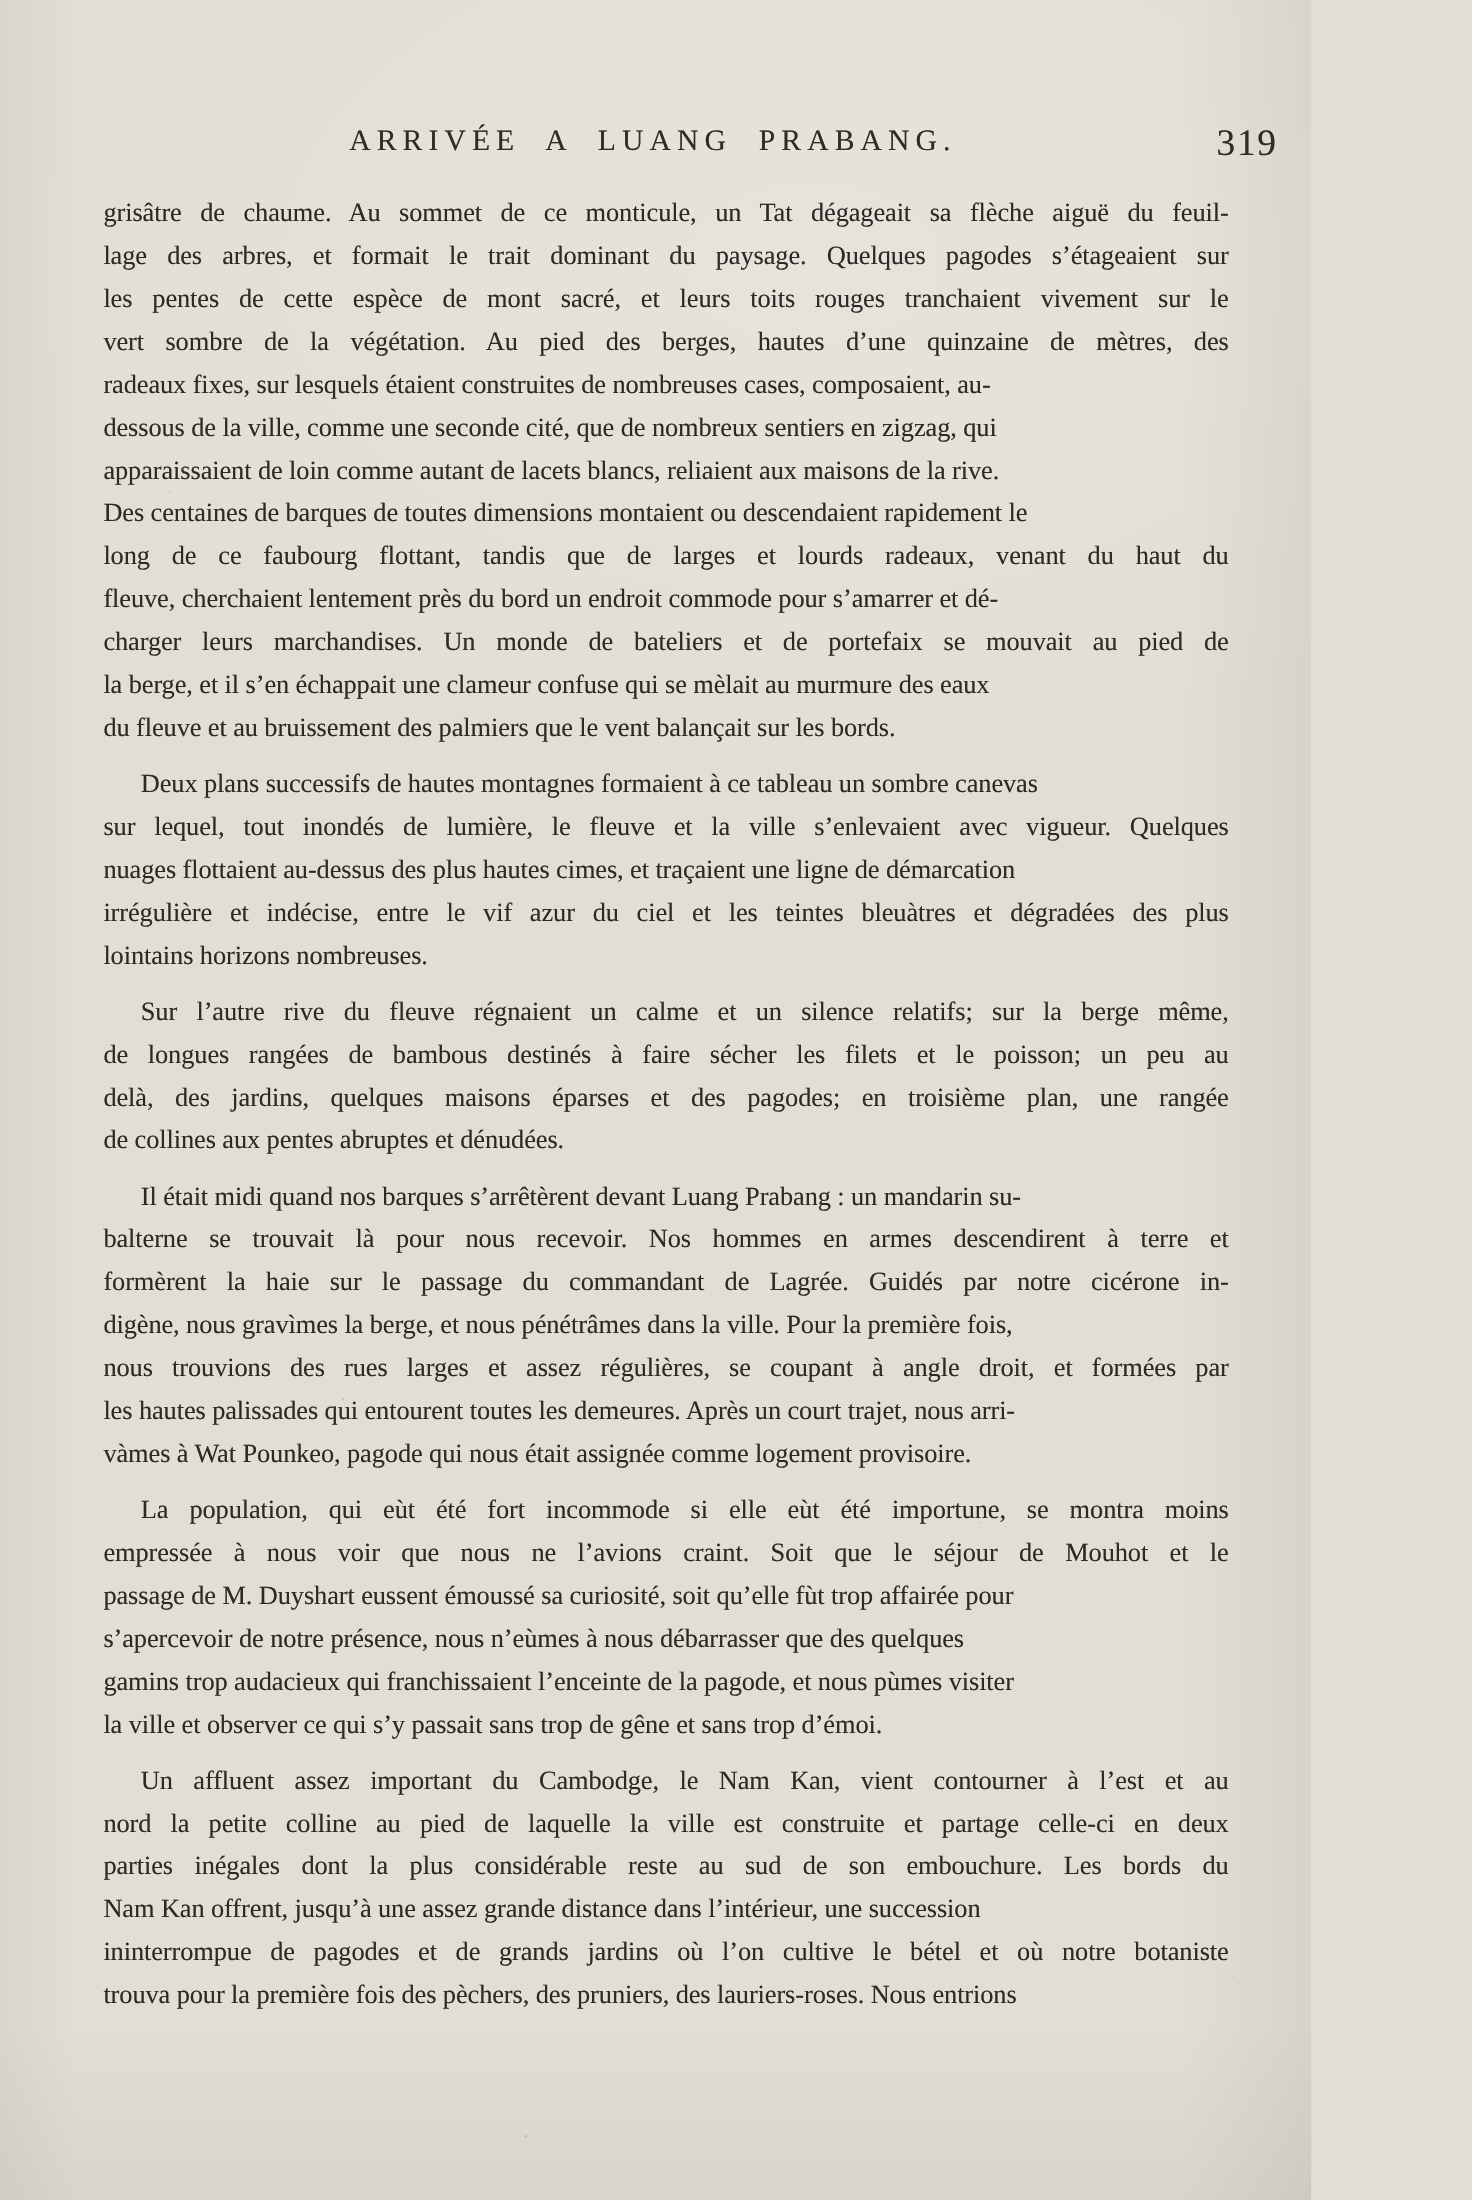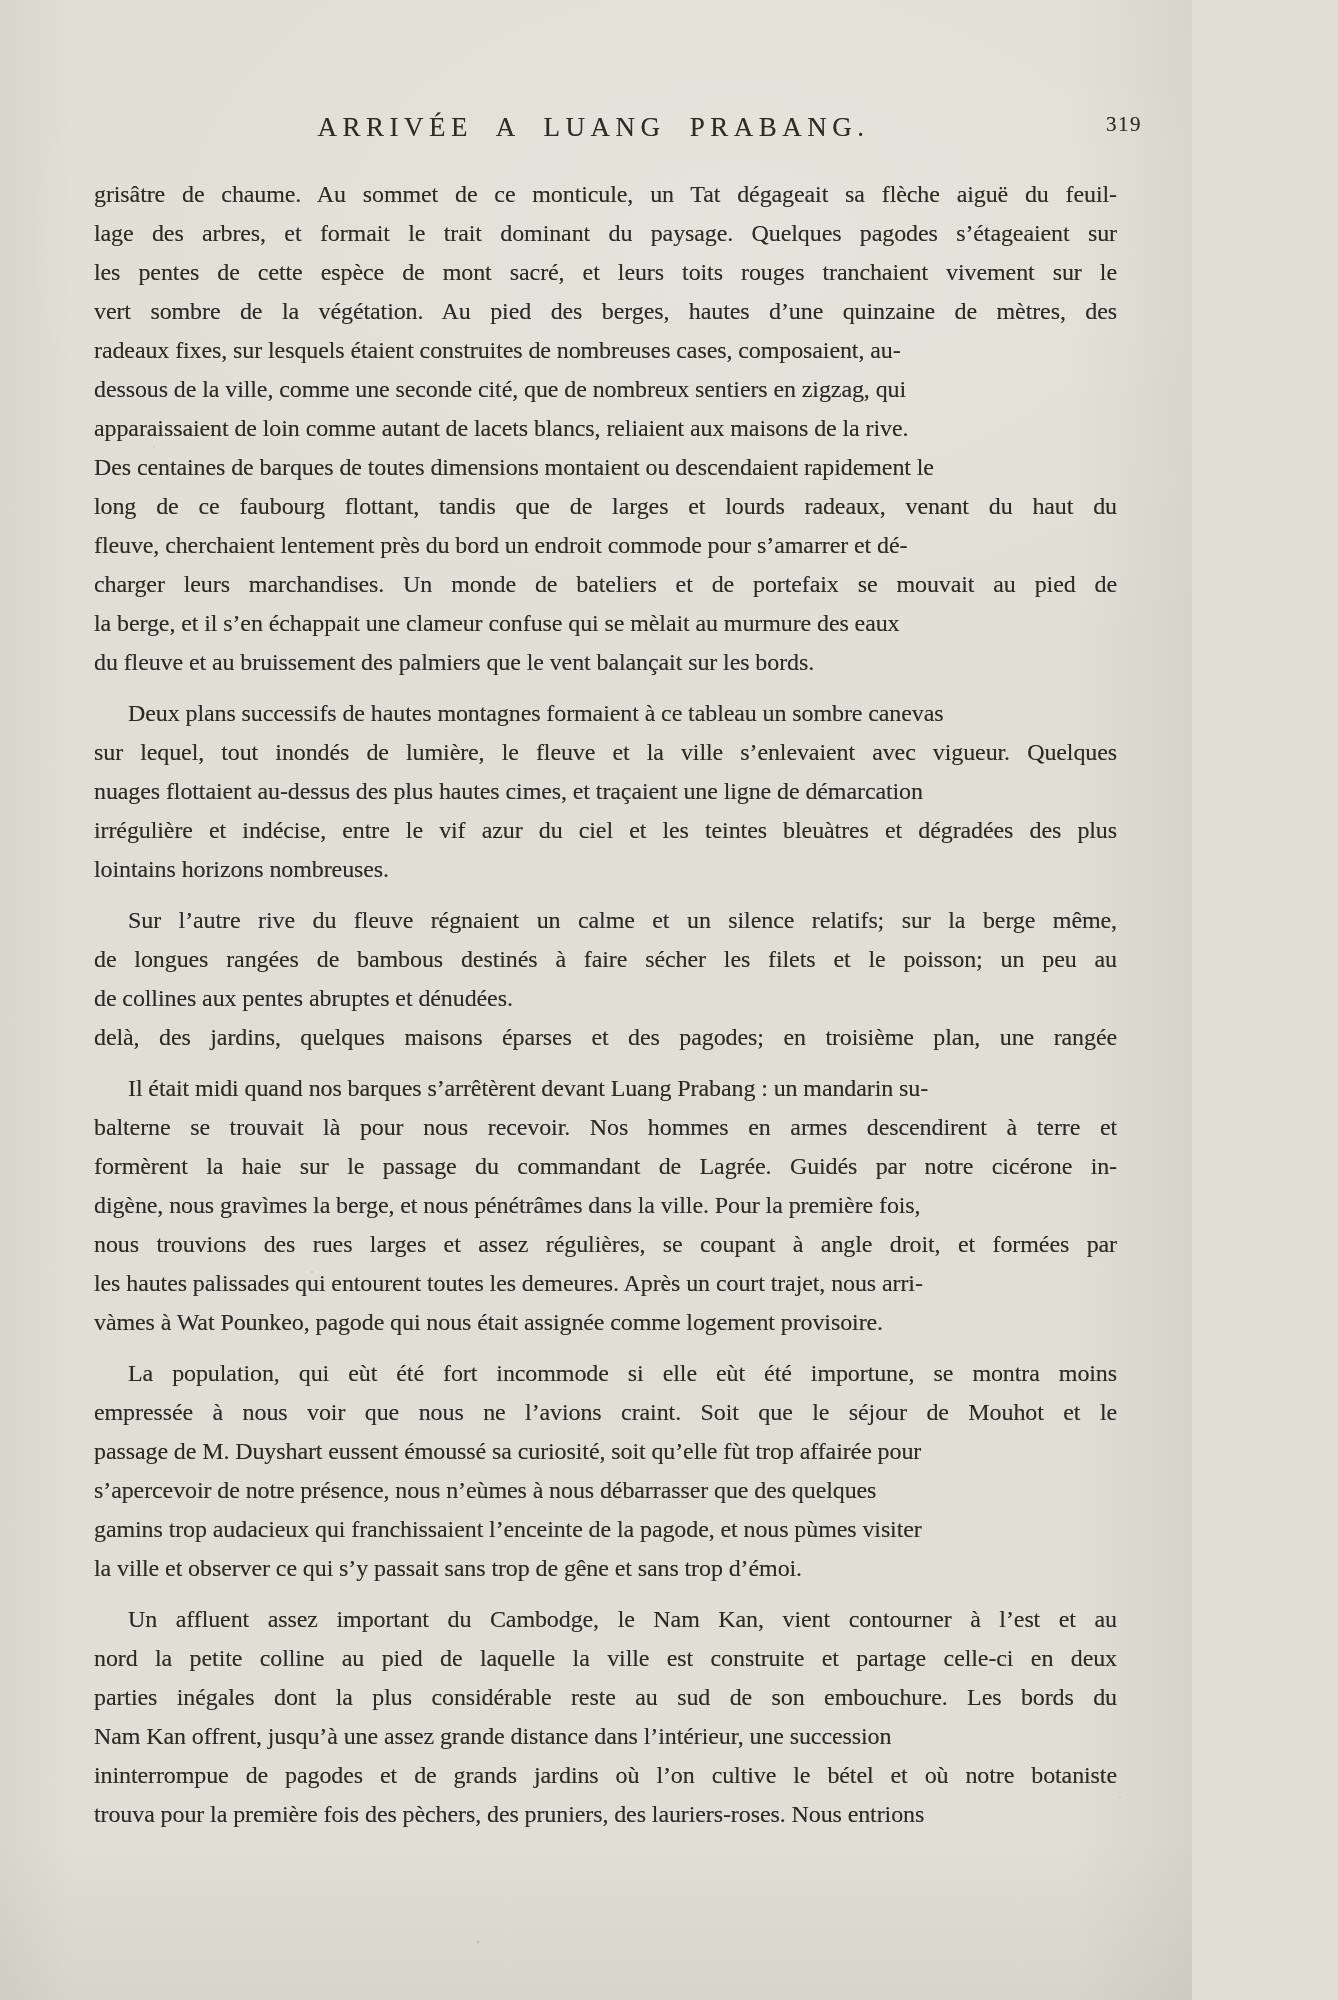"319" .pagenum { font-size: 21px -> 34px }
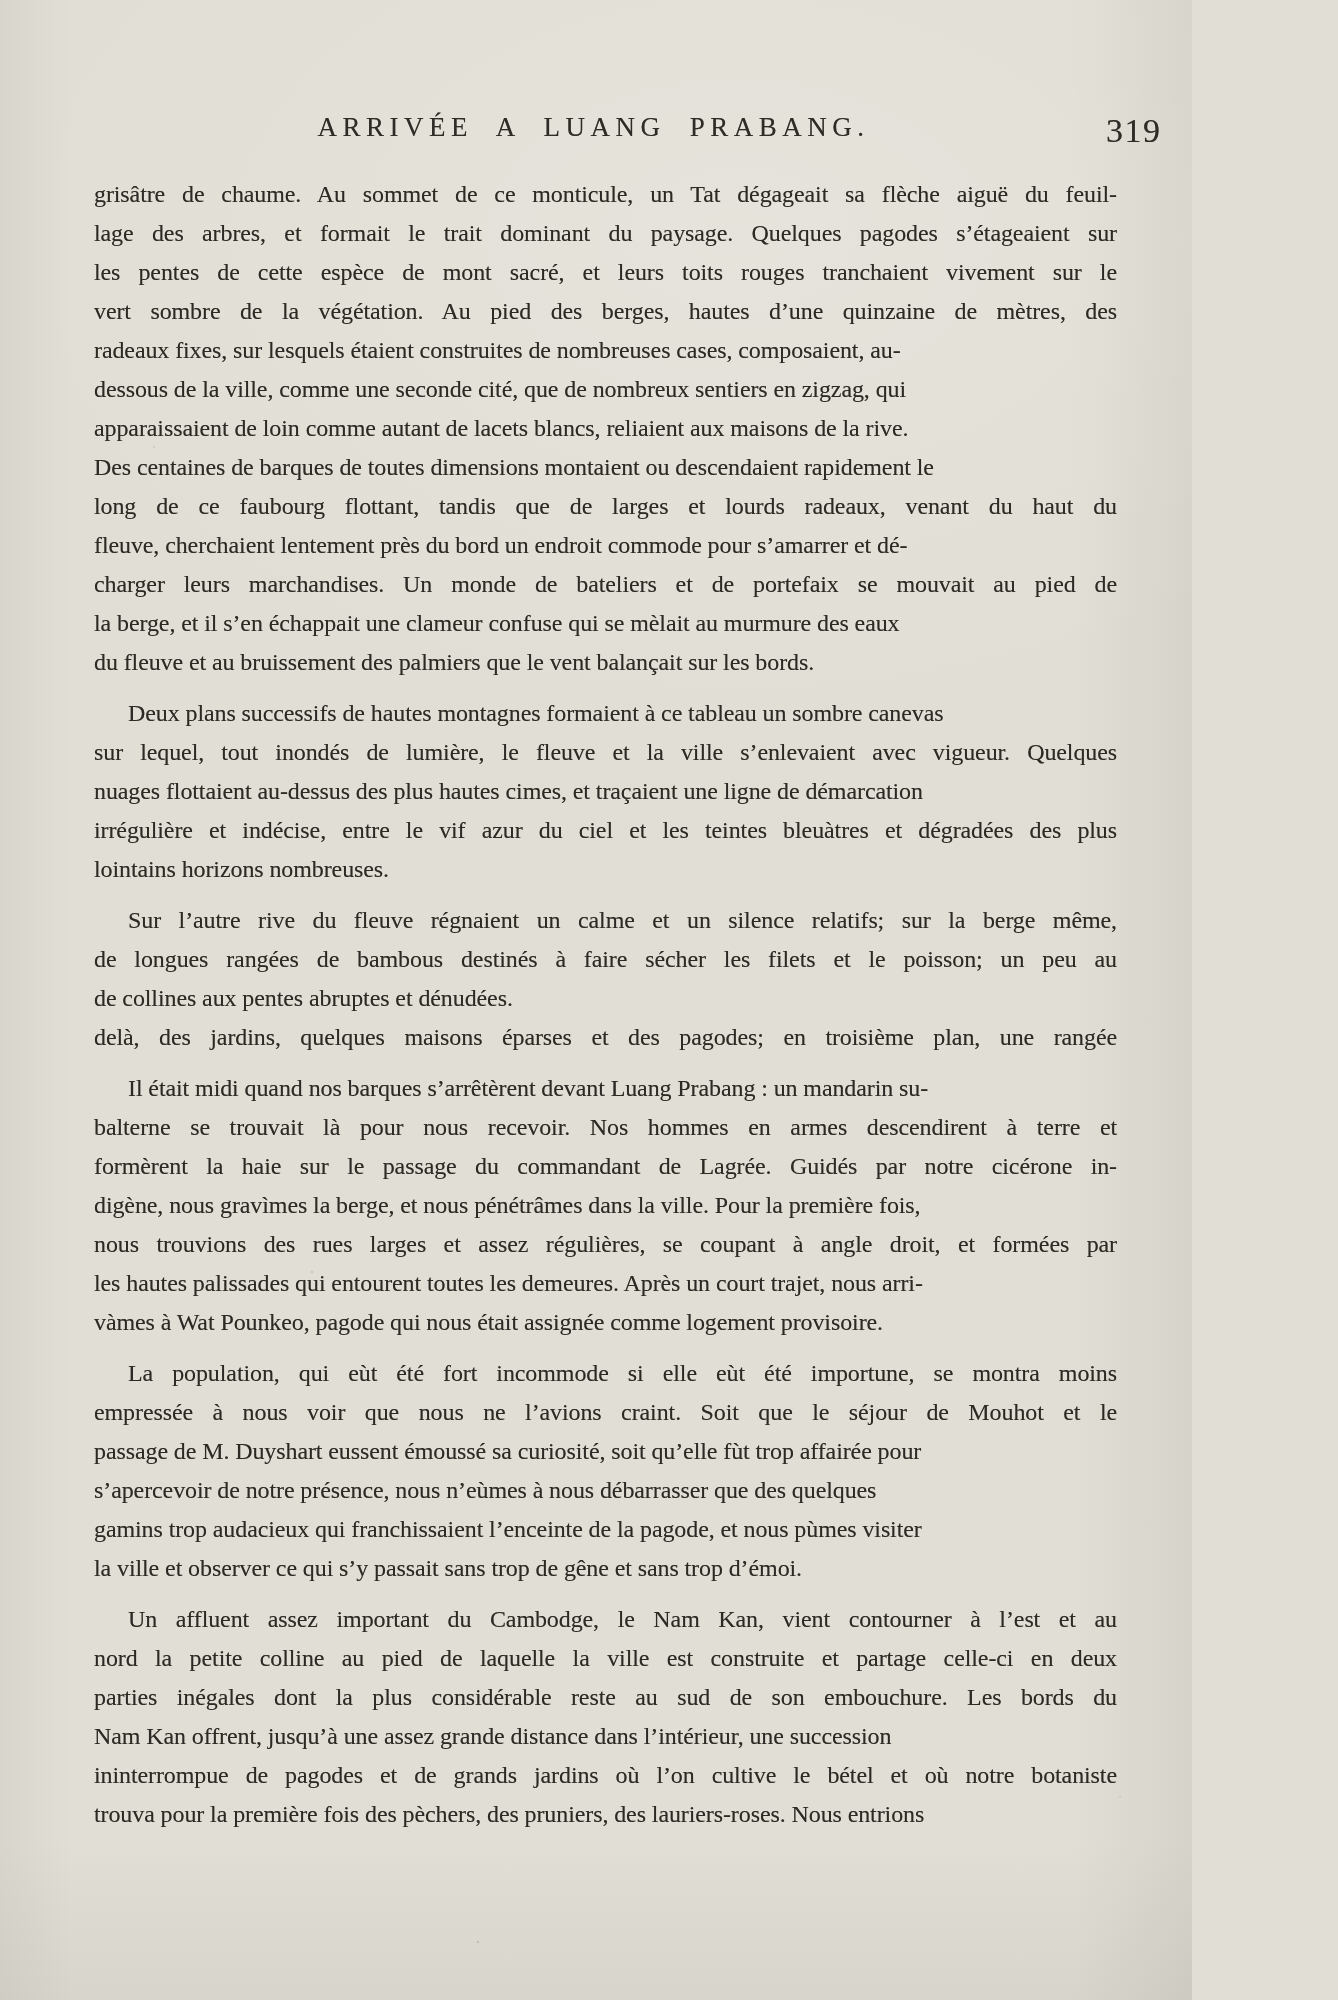"de collines aux pentes abruptes" div.line { order: before "delà, des jardins, quelques maisons" -> after "delà, des jardins, quelques maisons" }
